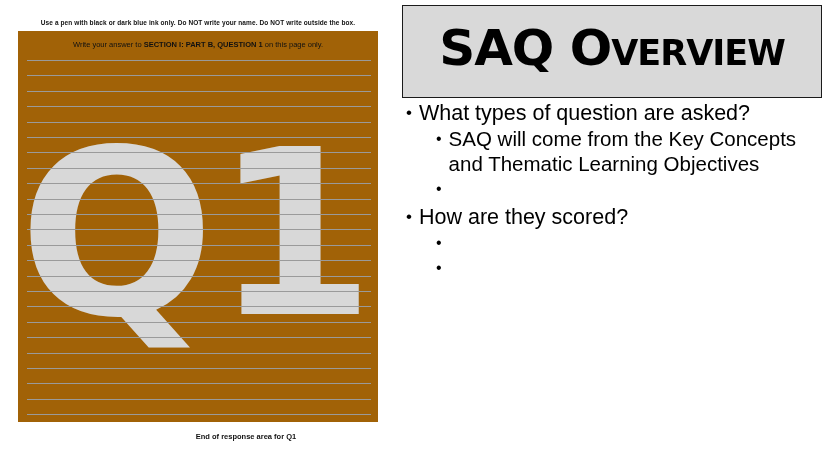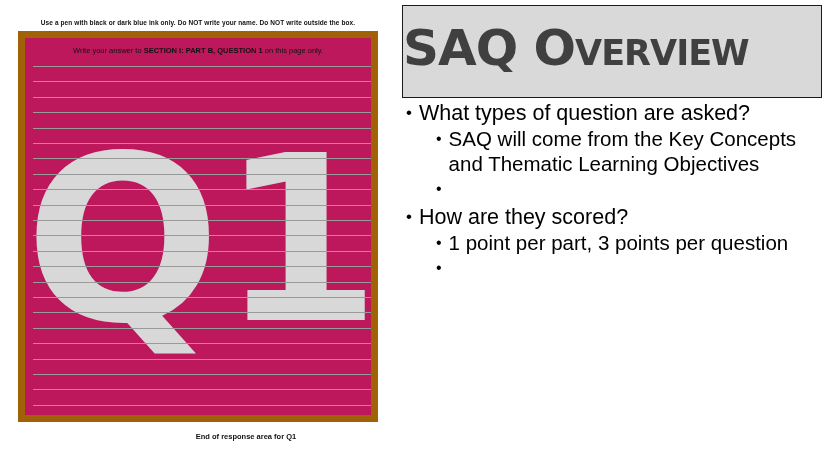"Write your answer to SECTION" #sheet-box { background: #be185d -> #a16207; border: 7px solid #a16207 -> 1px solid #a16207 }
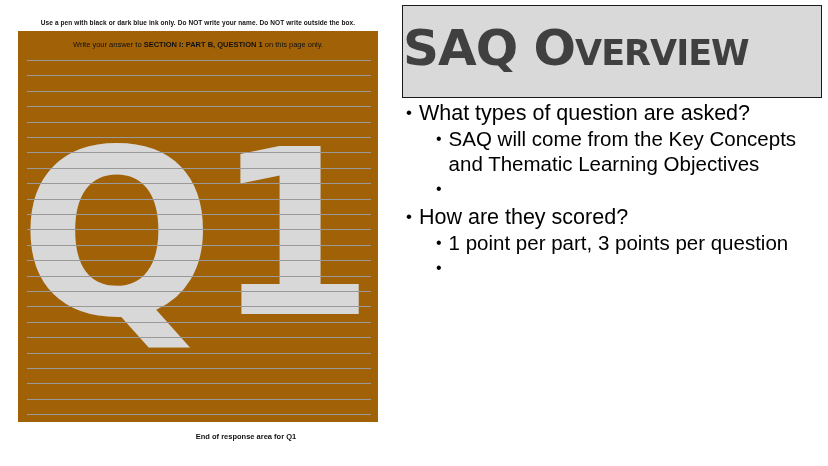"SAQ Overview" #slide-title { color: #404040 -> #000000; text-align: left -> center }
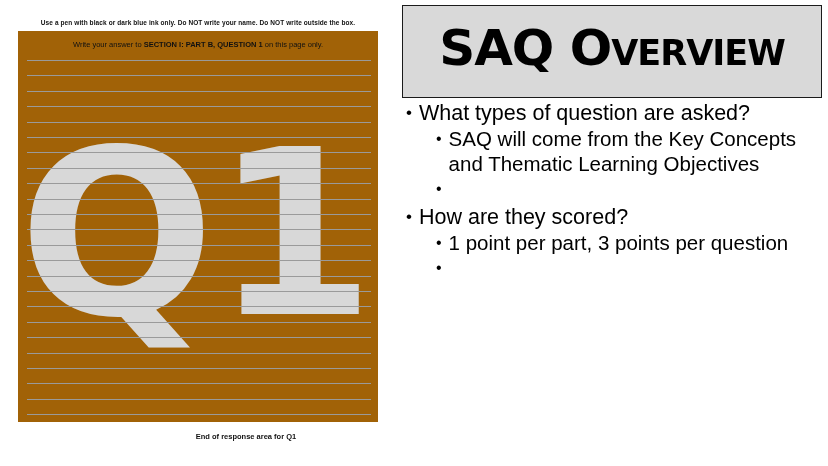"1 point per part, 3" span.btext { html: <span>1 point per part, 3 points per question</span> -> none }
